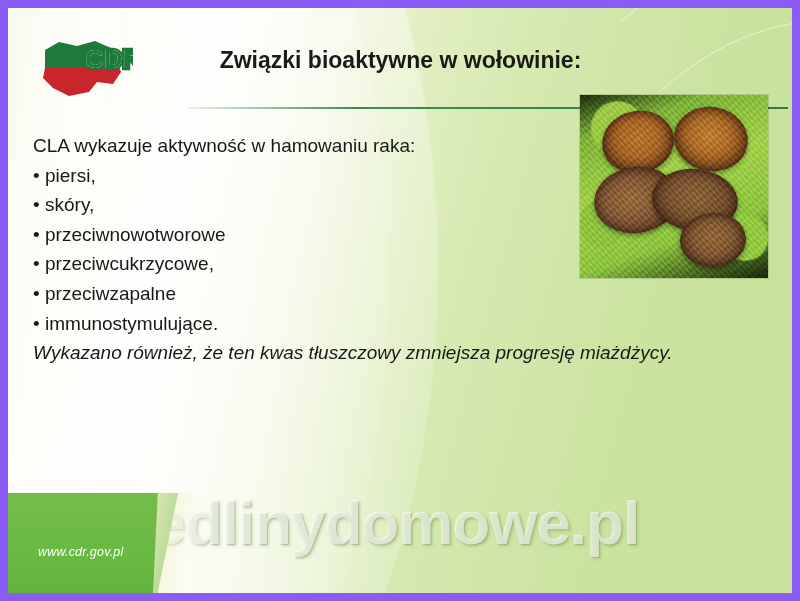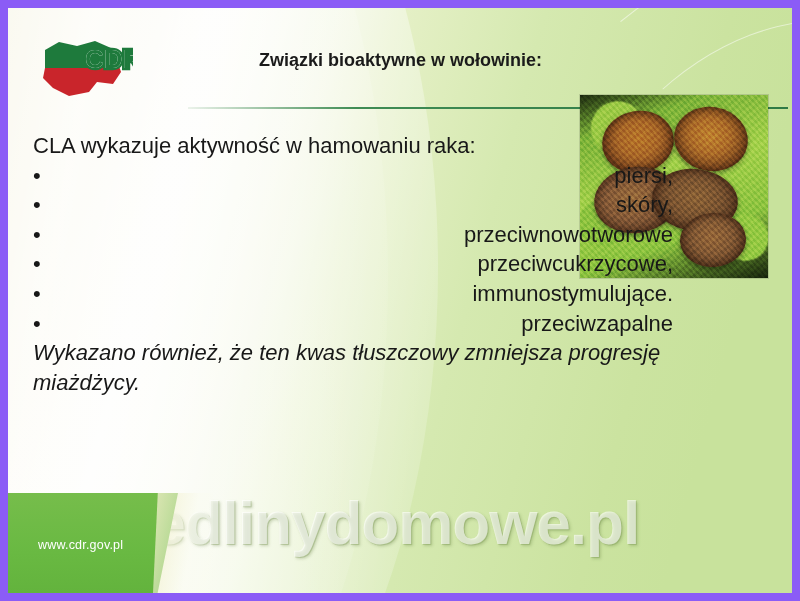"Związki bioaktywne w wołowinie:" .title-line { font-size: 18px -> 23px }
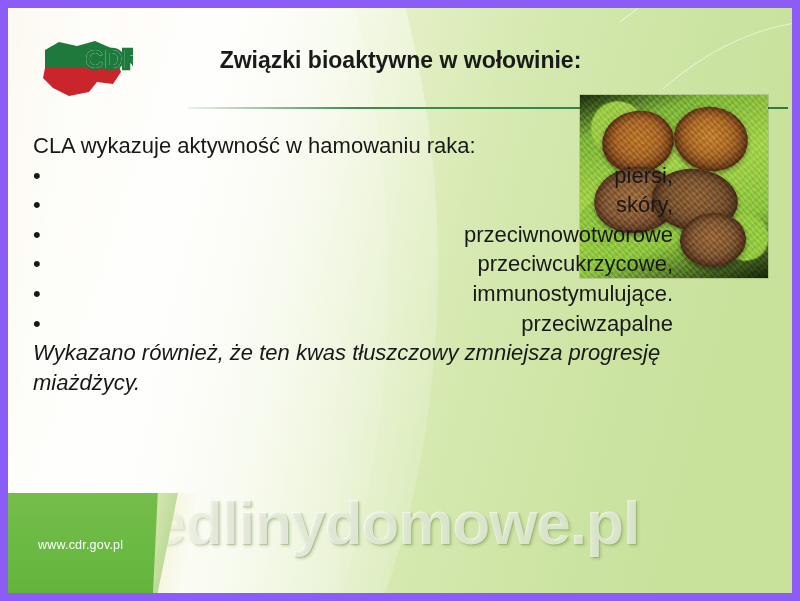"CLA wykazuje aktywność w hamowaniu" .line { font-size: 22px -> 19px }
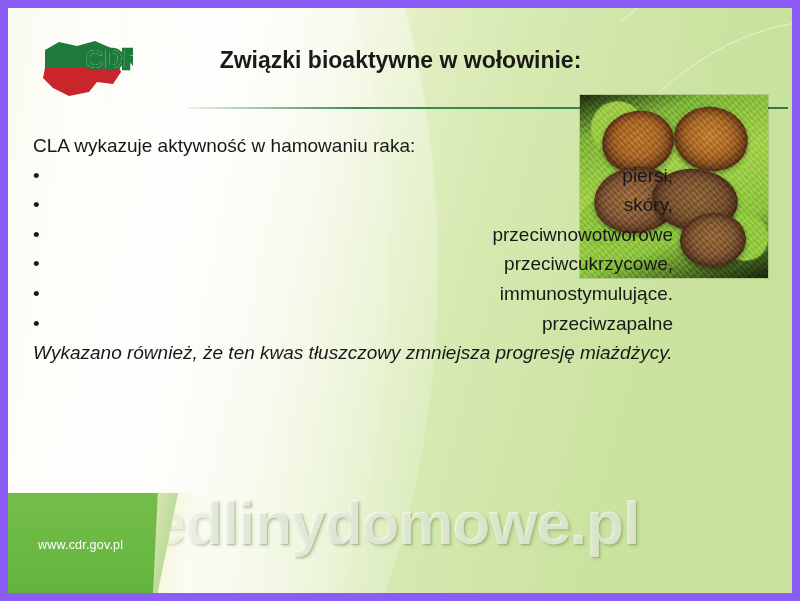"piersi," .line.bullet { text-align: right -> none }
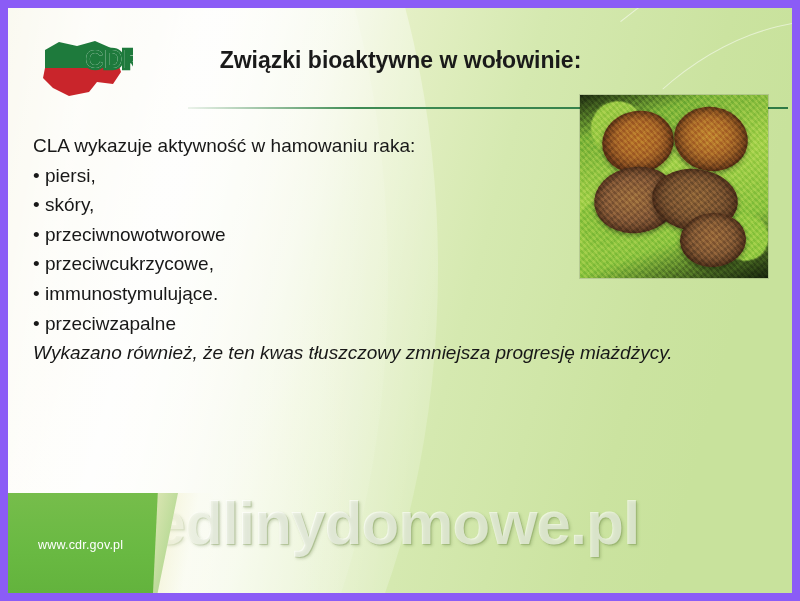"immunostymulujące." div.line { order: before "przeciwzapalne" -> after "przeciwzapalne" }
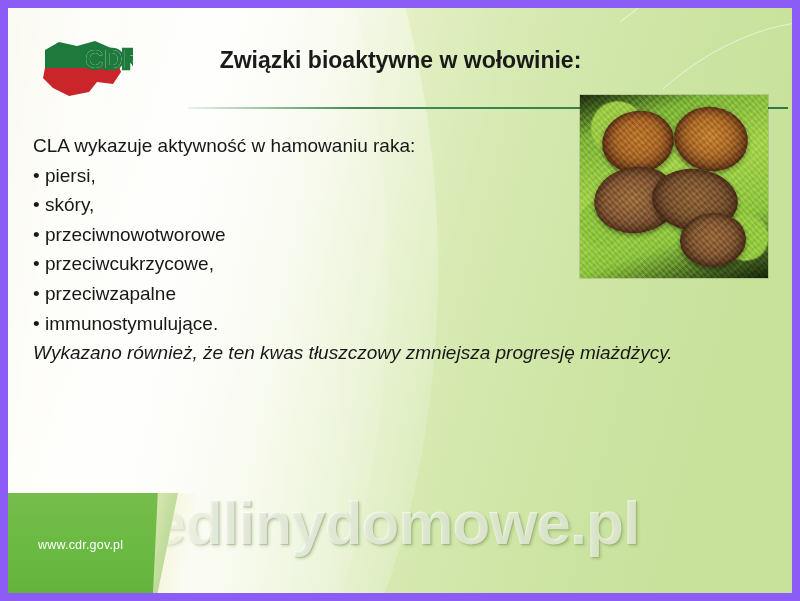"www.cdr.gov.pl" .footer-url { bottom: 41px -> 34px; font-style: none -> italic }
